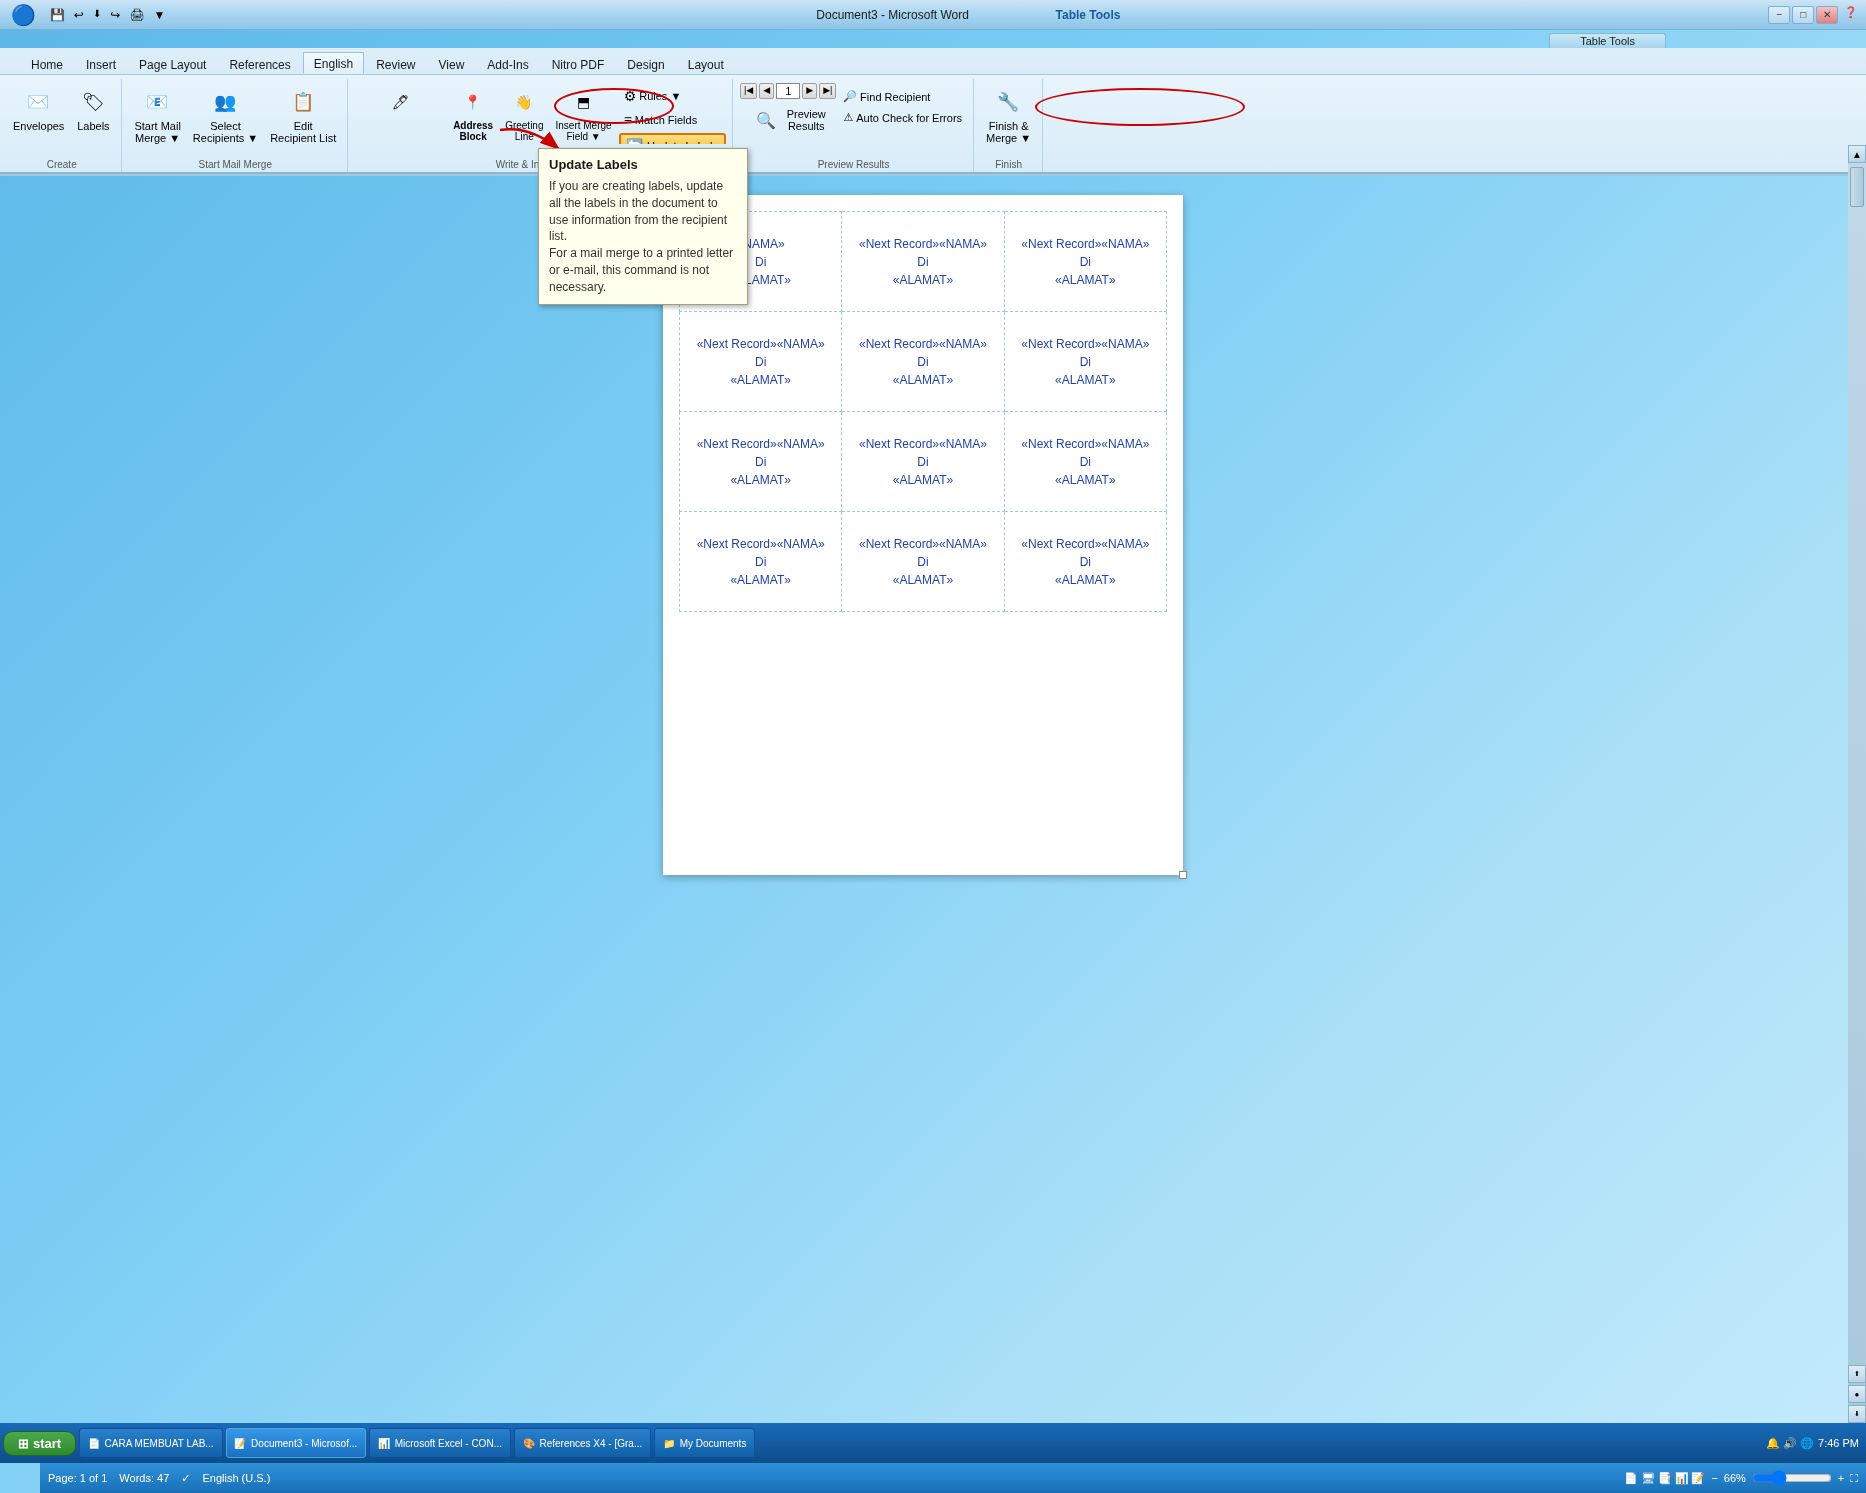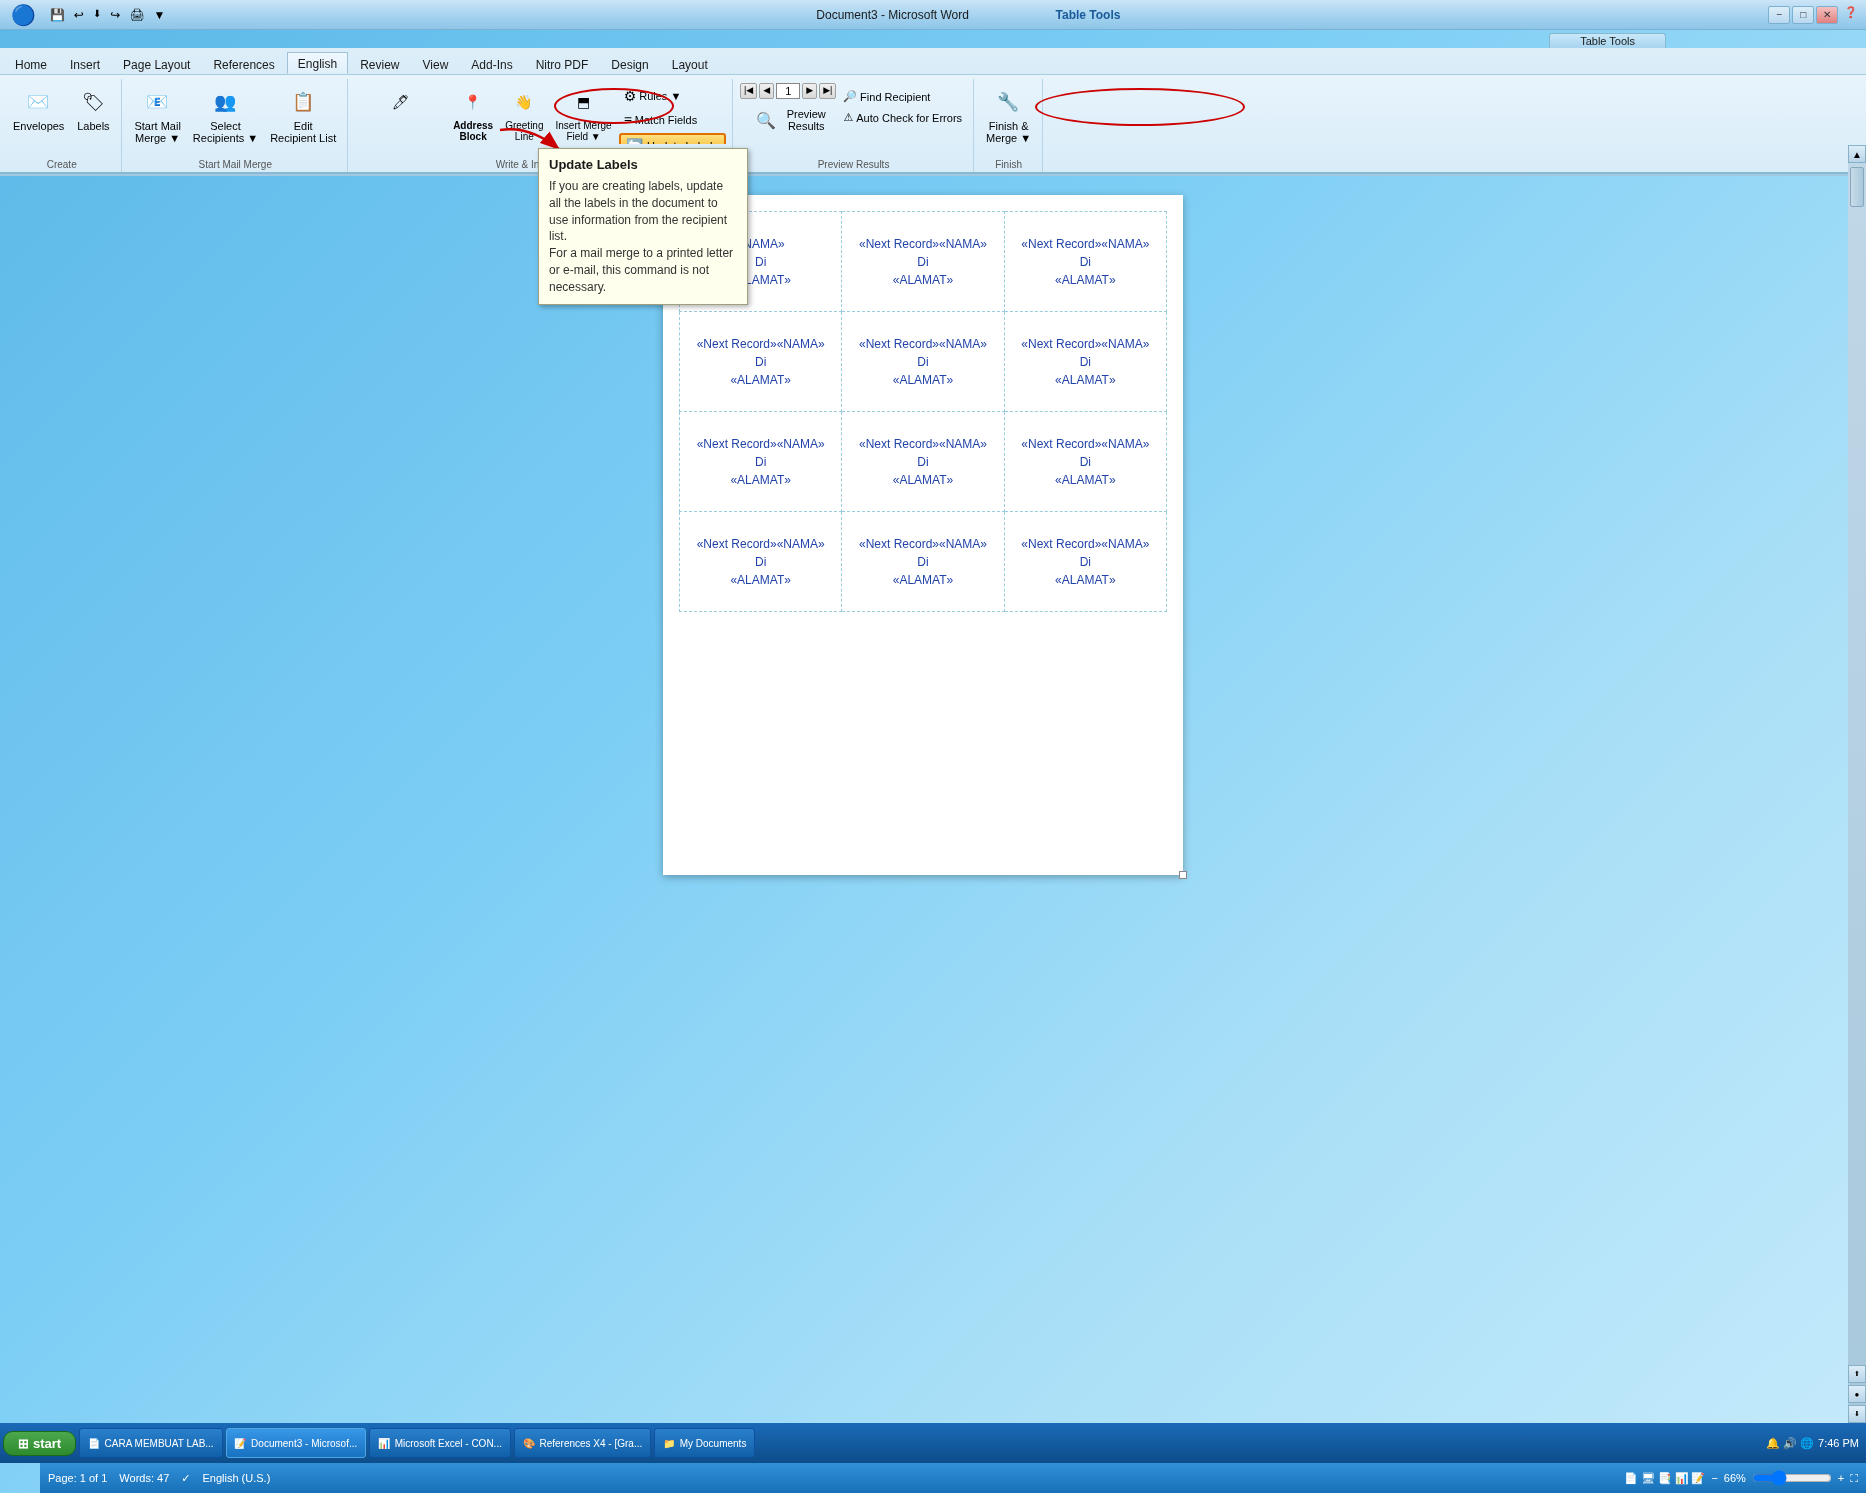"Home" .ribbon-tabs { padding-left: 4px -> 20px }
